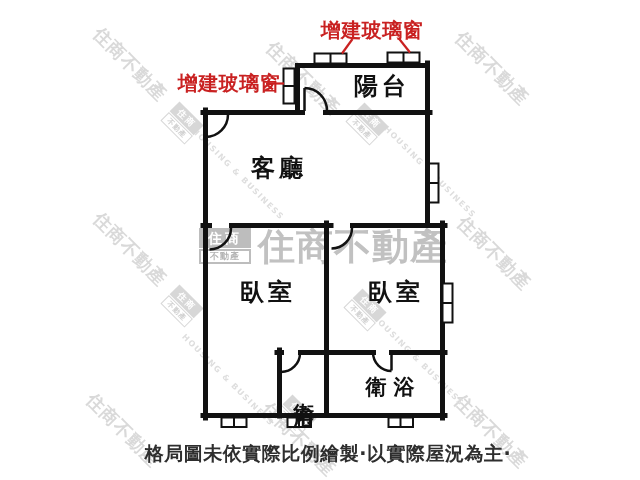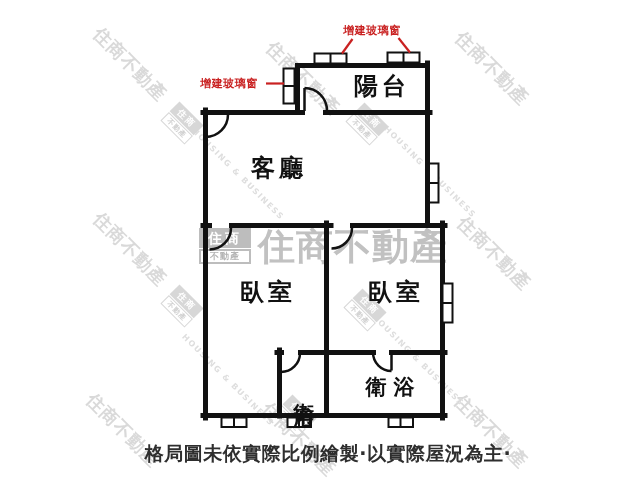"增建玻璃窗" .red-note { font-size: 11px -> 20px }
